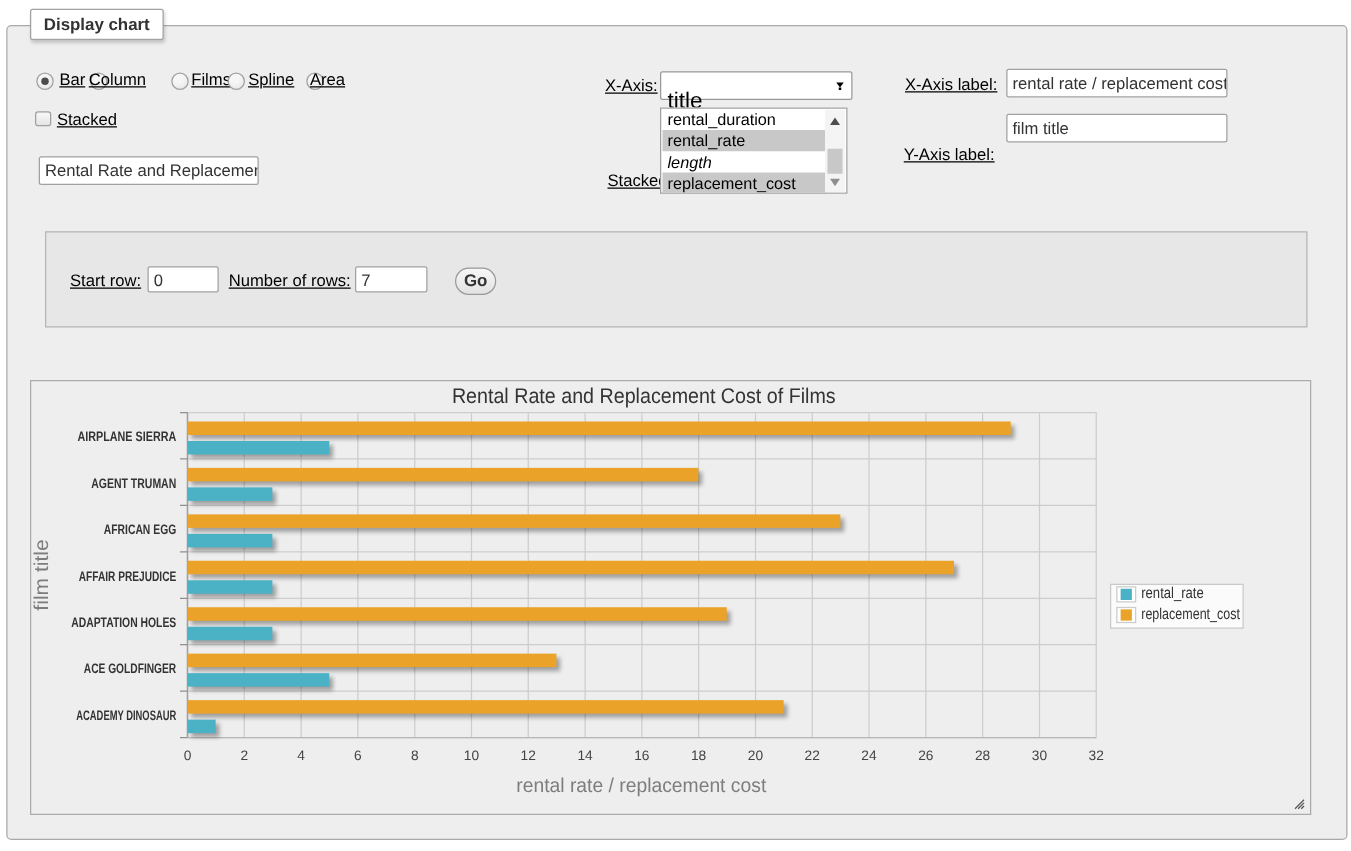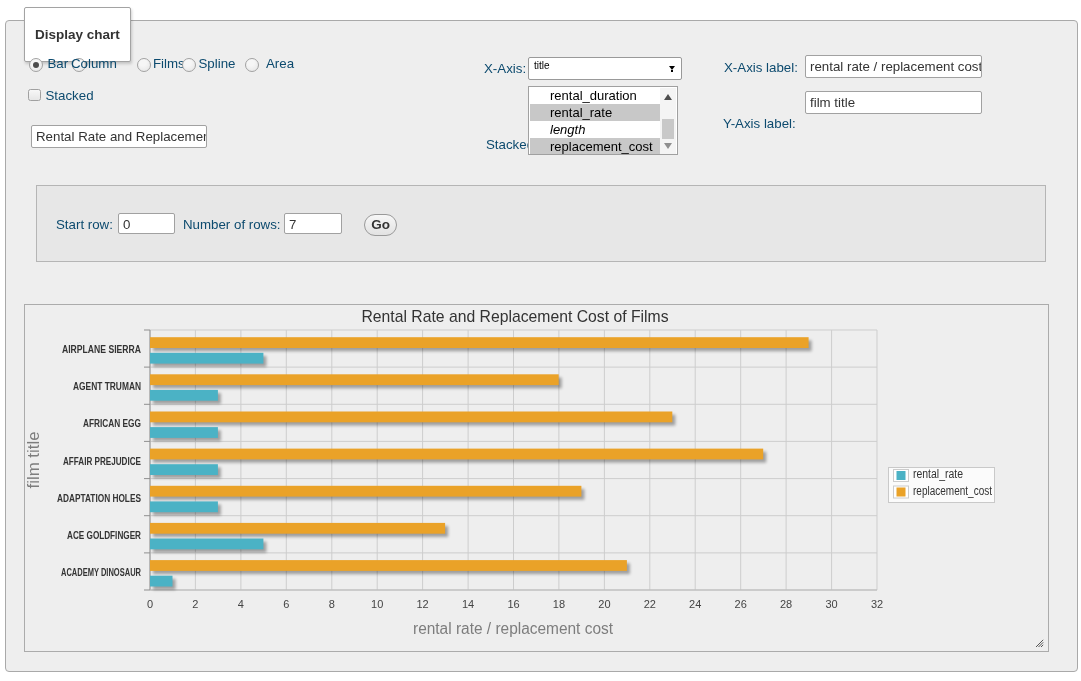"Display chart" #legendbox { padding: 15px 10px -> 0 10px }
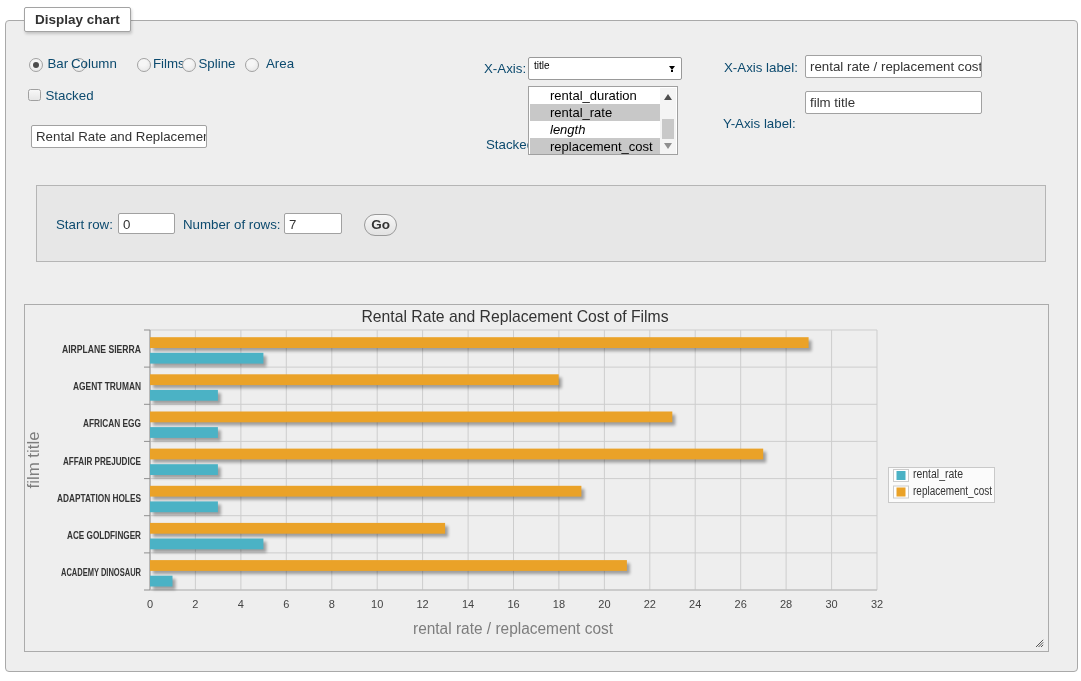"Bar" .lbl { color: #0c4a6e -> #000000; text-decoration: none -> underline }
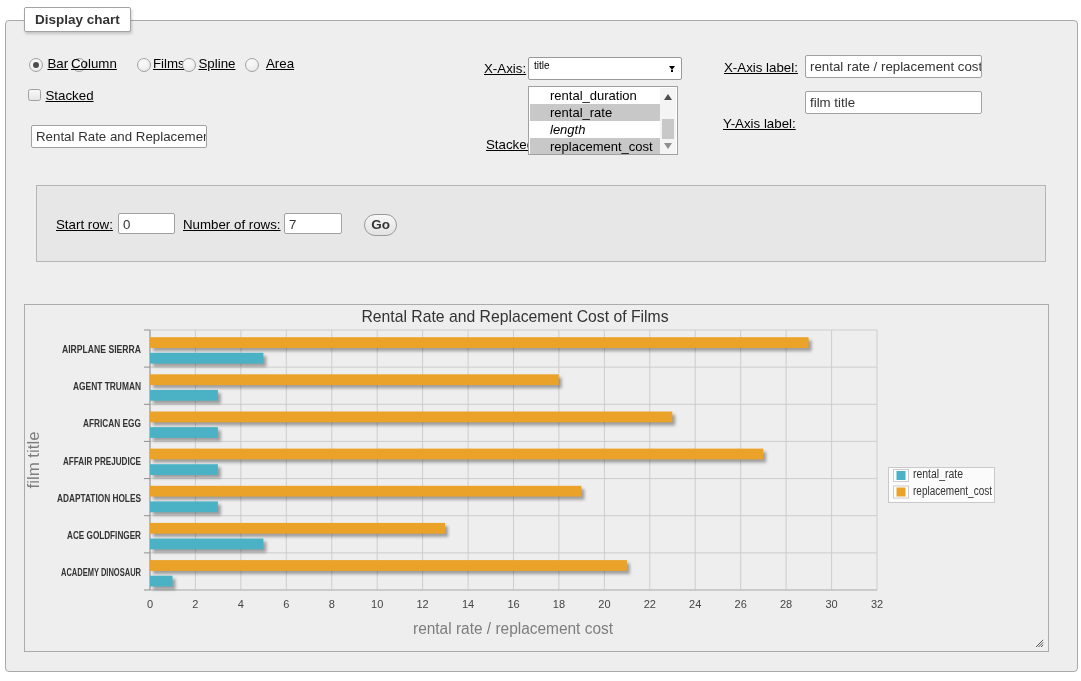"Area" div.abs { left: 266px -> 248px }
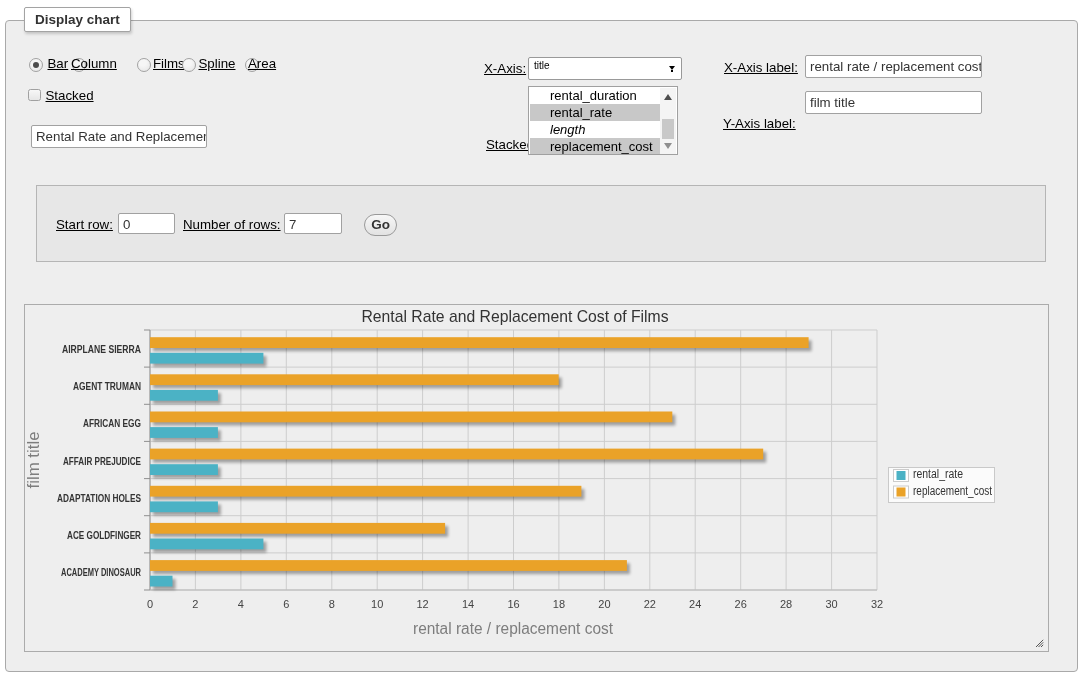"title" span { font-size: 10px -> 18px; top: 2px -> 12px }
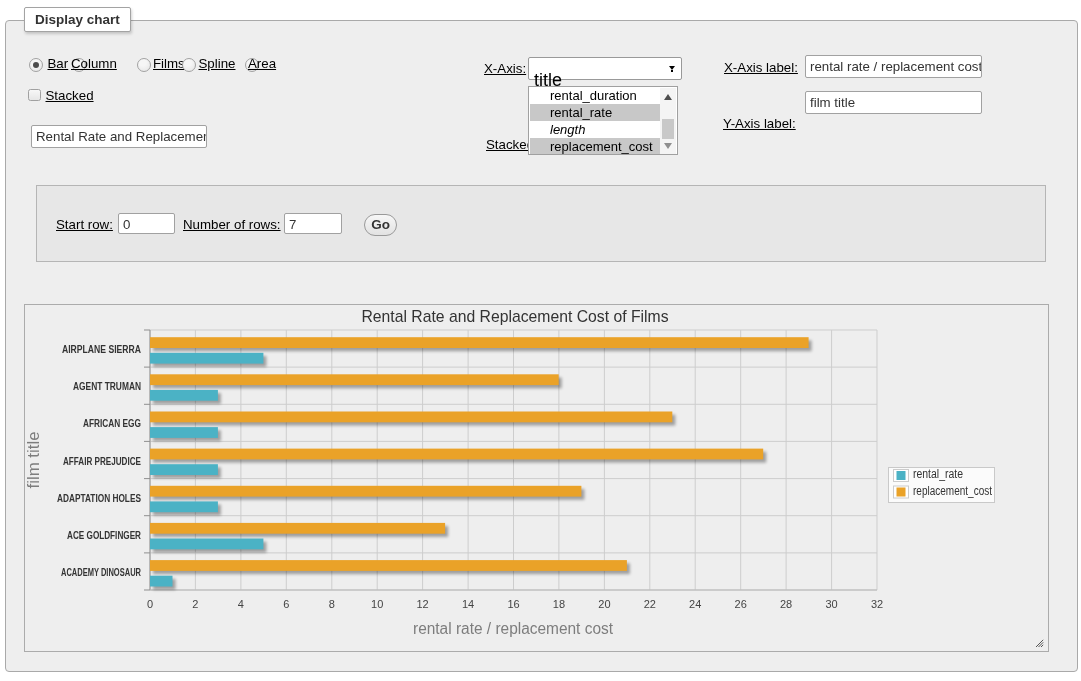"rental_duration" .opt { padding-left: 20px -> 4px }
